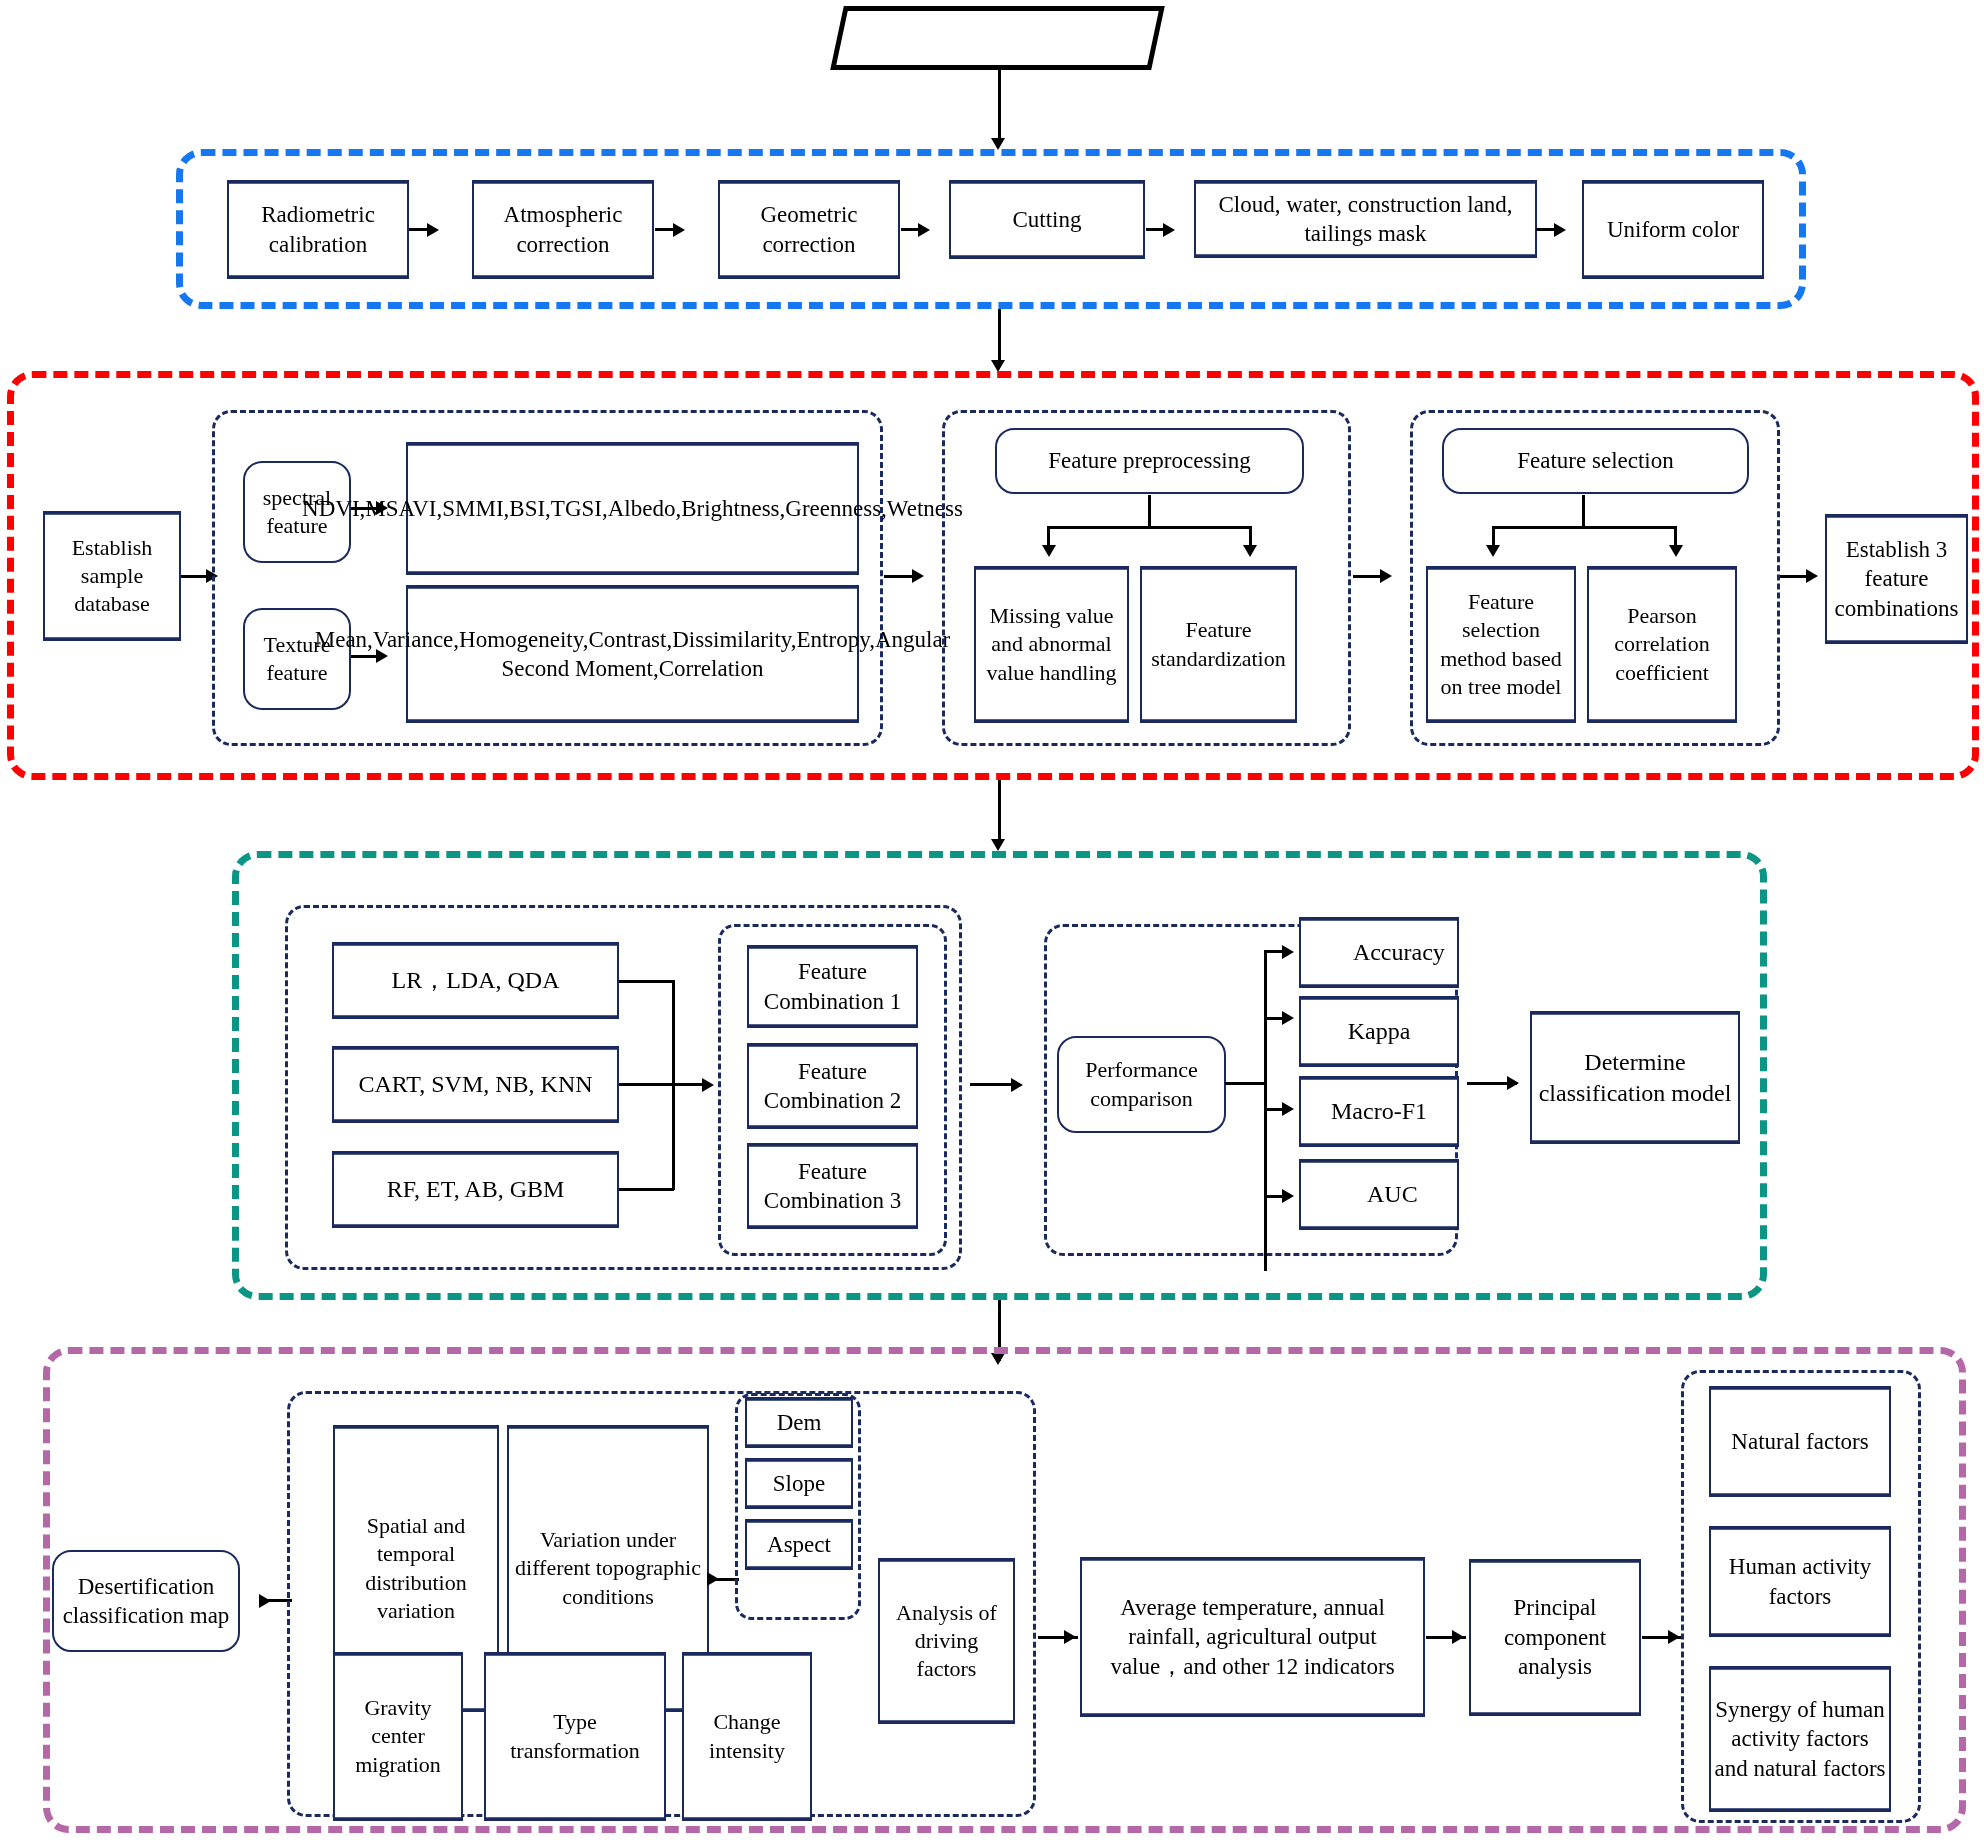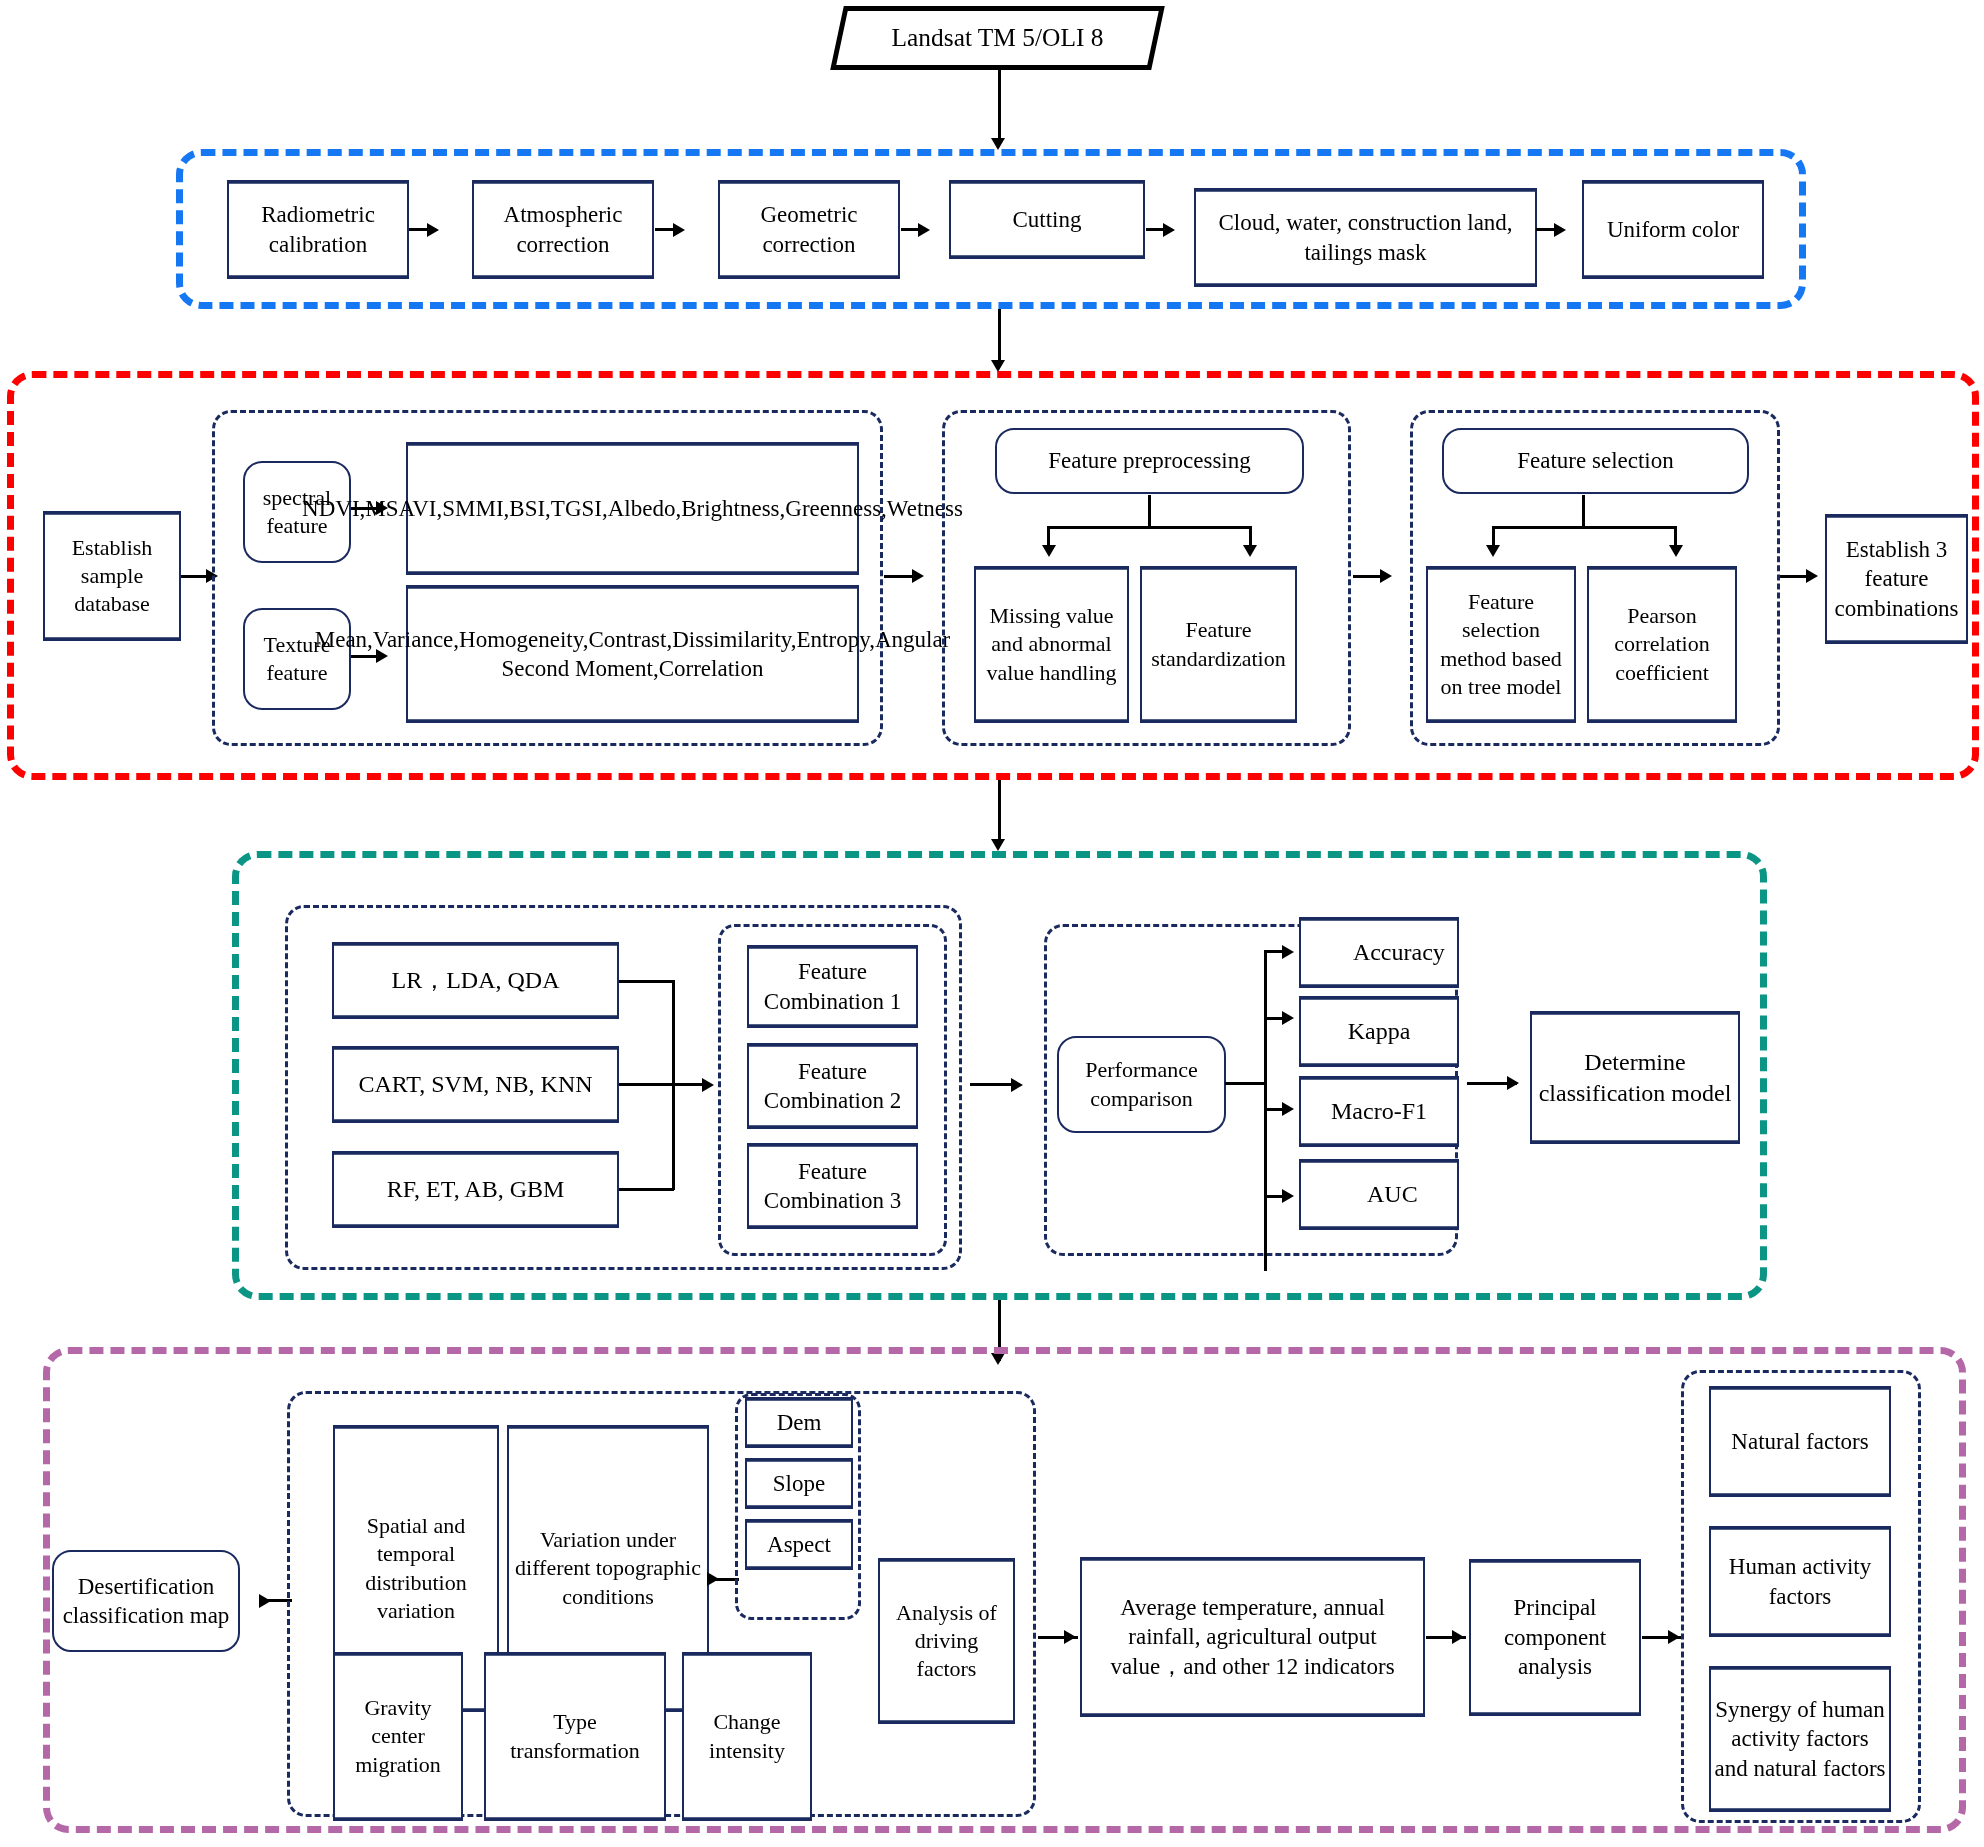"Landsat TM 5/OLI 8" div.para-label { html: <div>Landsat TM 5/OLI 8</div> -> none }
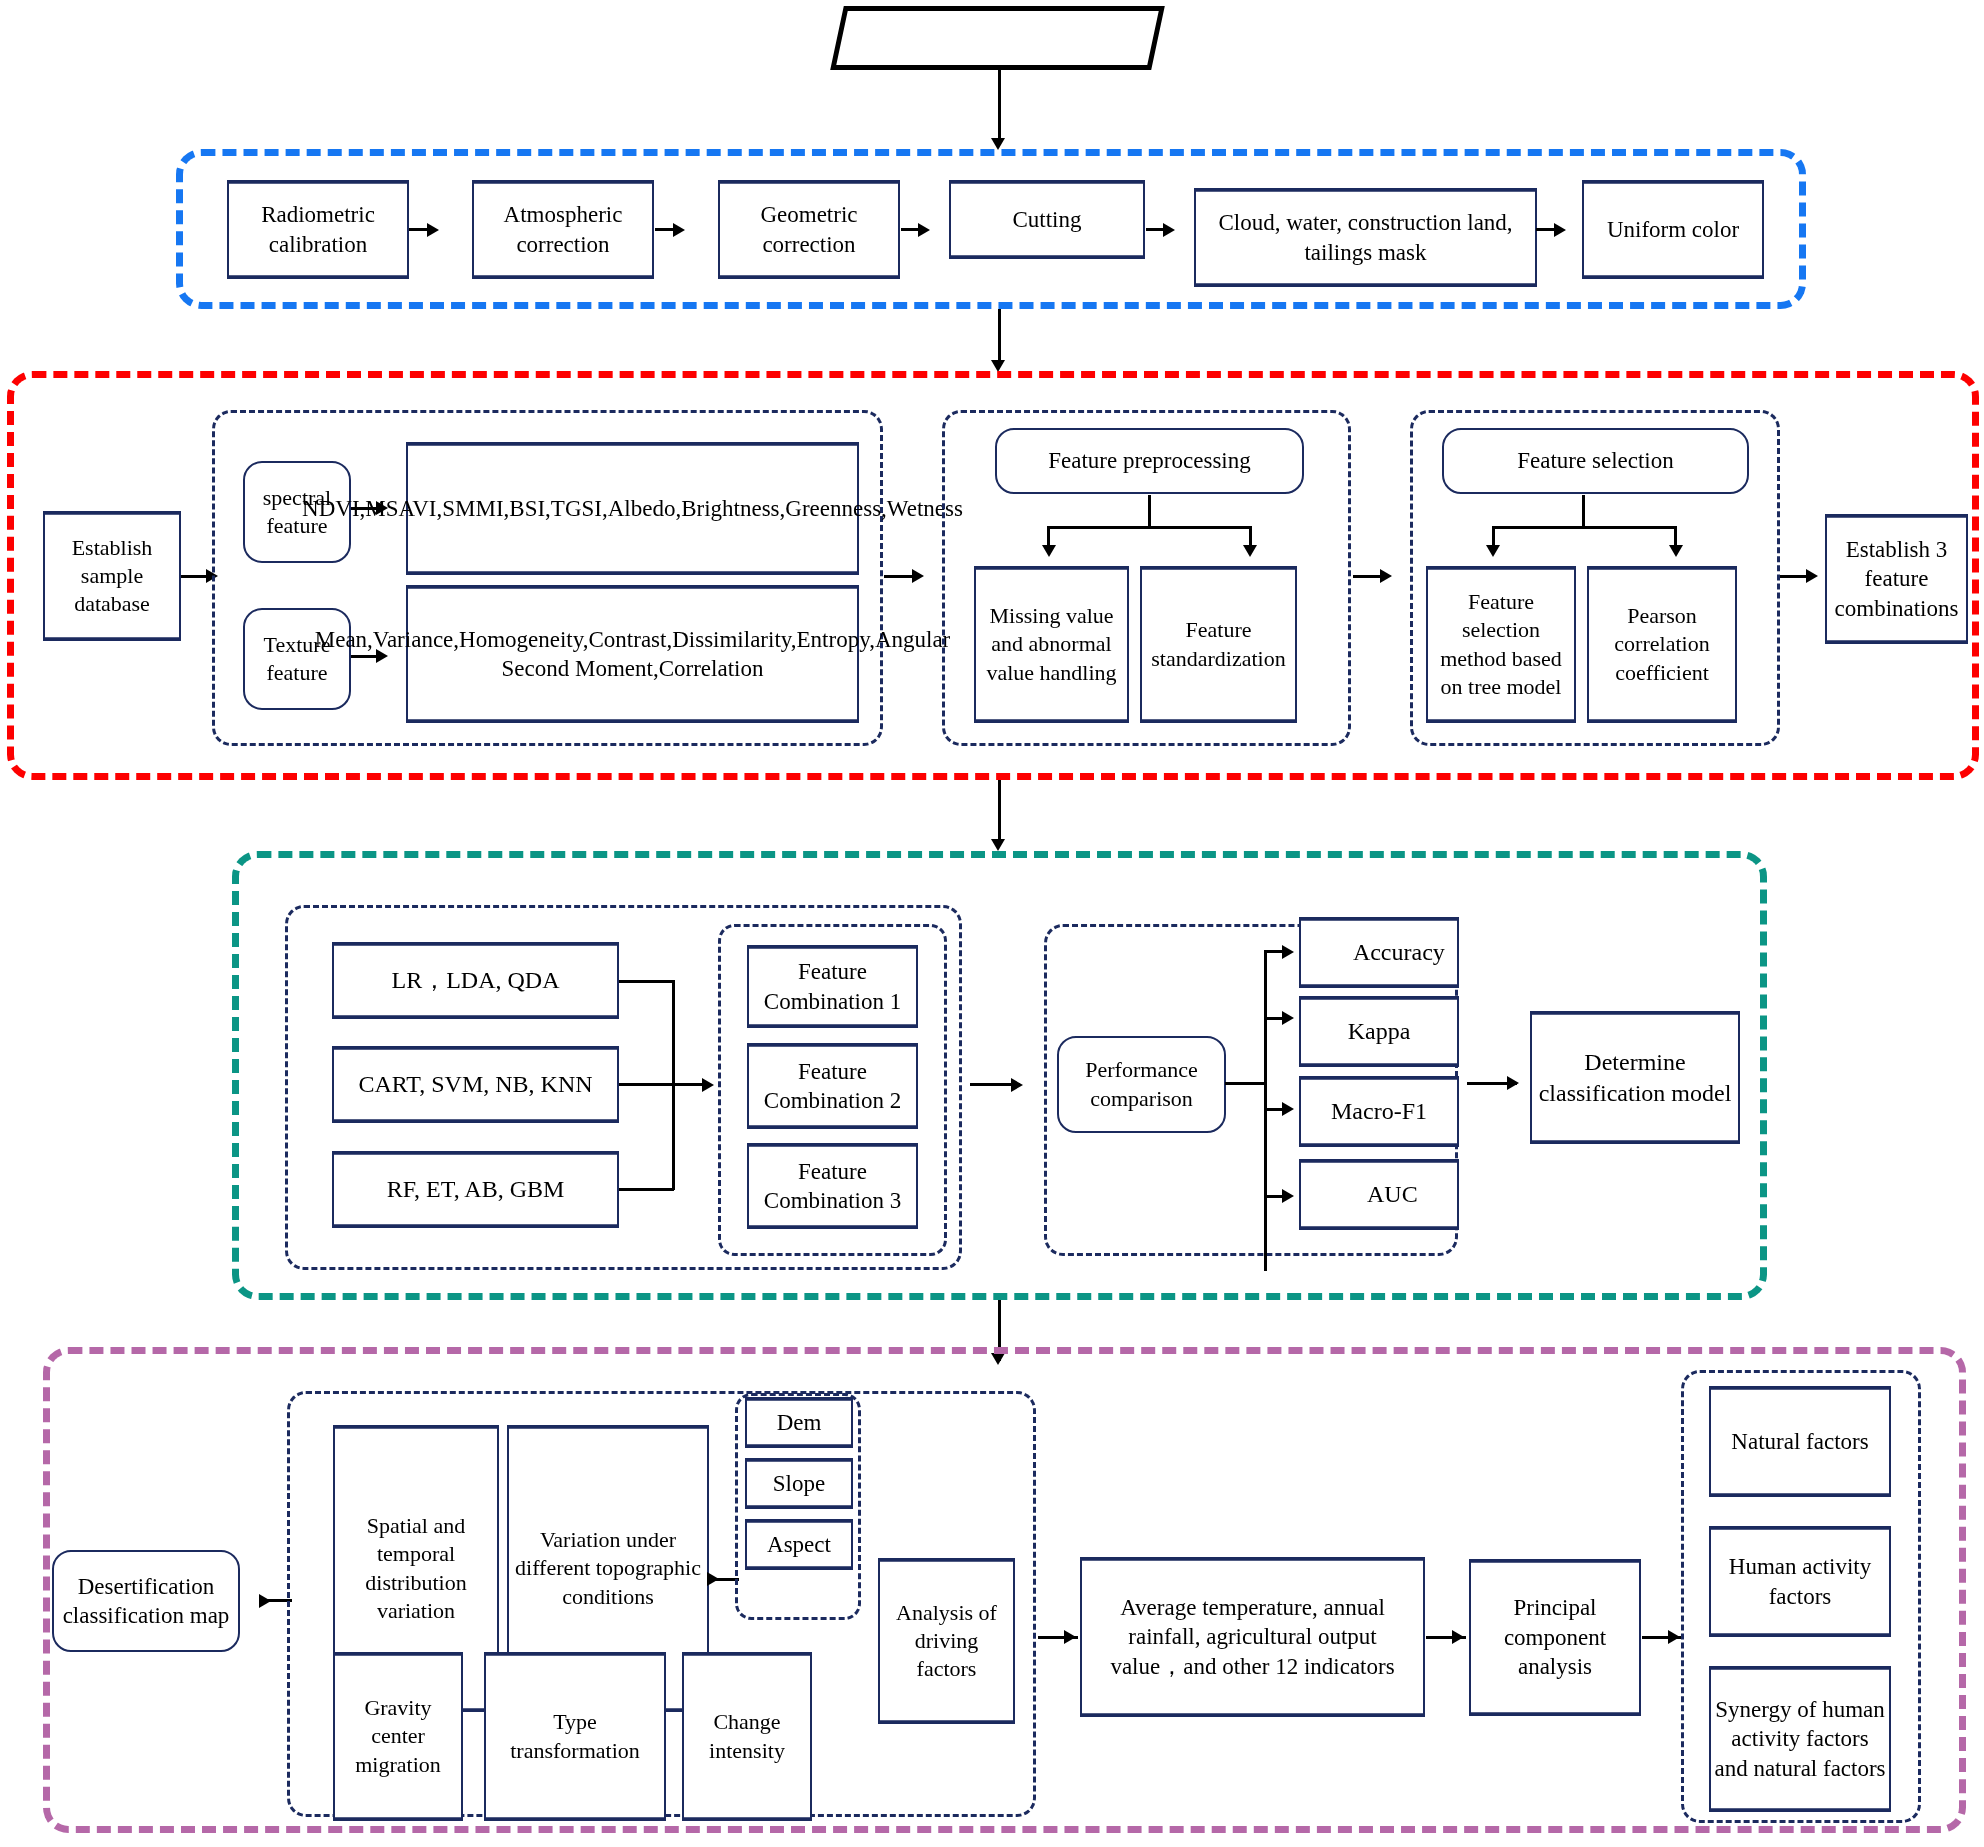"Cloud, water, construction land," div.box { height: 99px -> 78px; top: 188px -> 180px }
